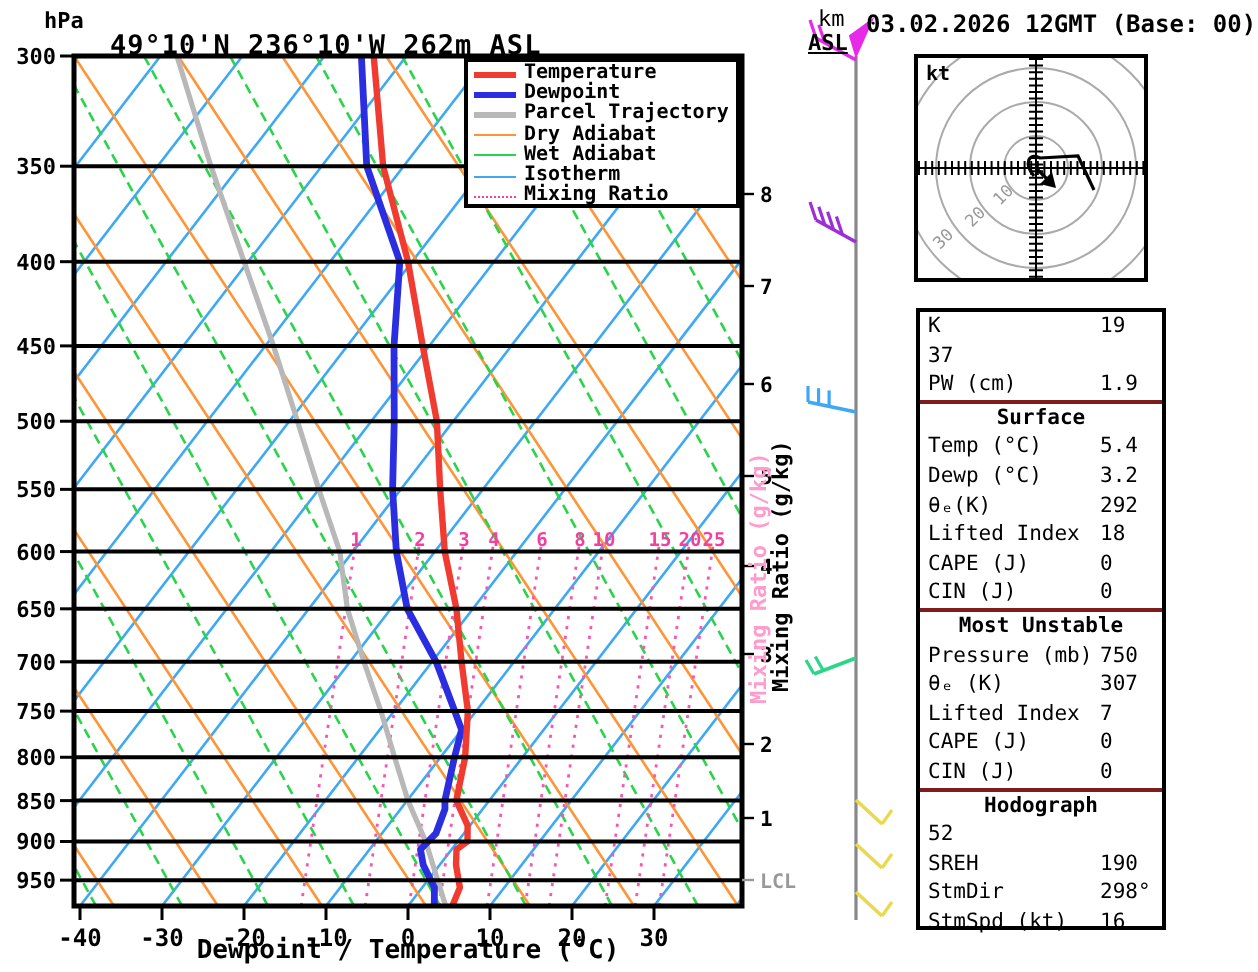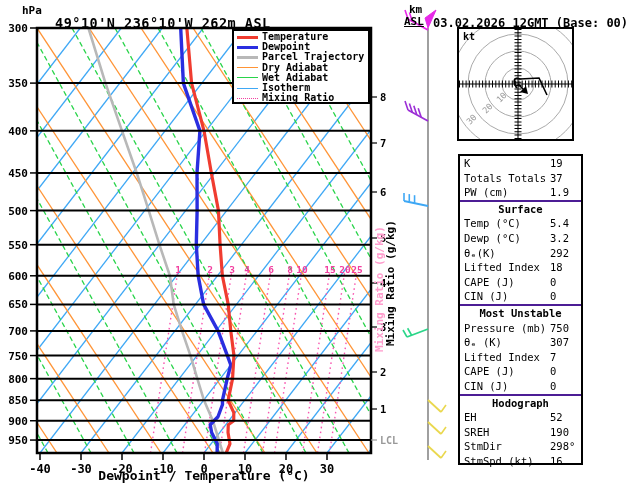"km" .km-label { font-weight: bold -> normal }
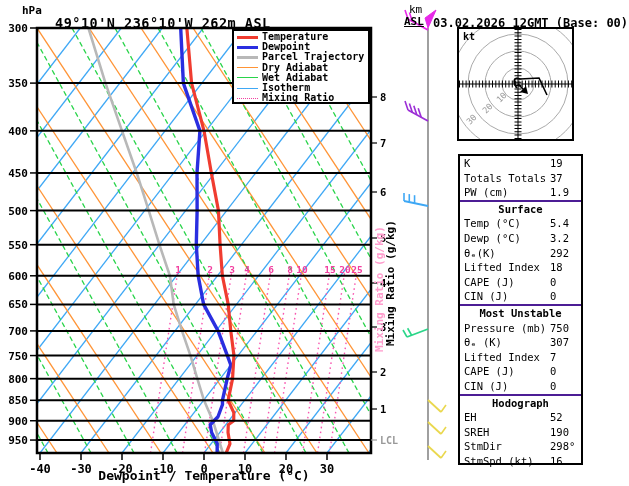"03.02.2026 12GMT (Base: 00)" .datetime { top: 16px -> 5px }
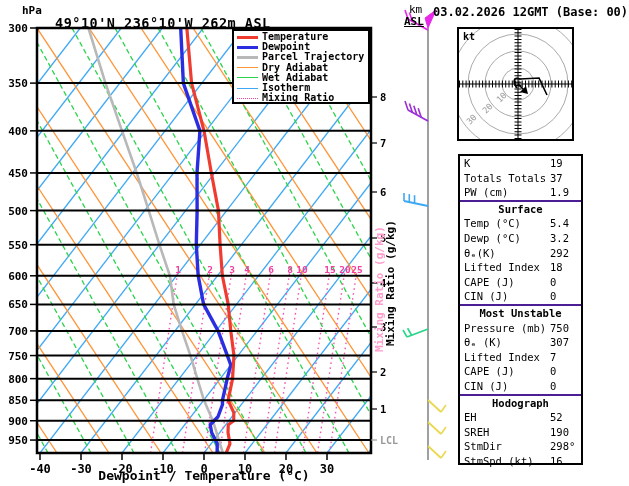"Totals Totals" span { html: <span>Totals Totals</span> -> none }
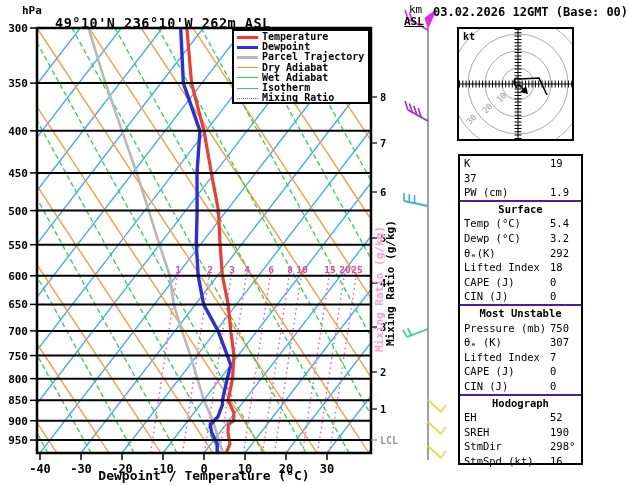"Surface" .tsection { border-top: 2px solid #4c1d95 -> 2px solid #7f1d1d }
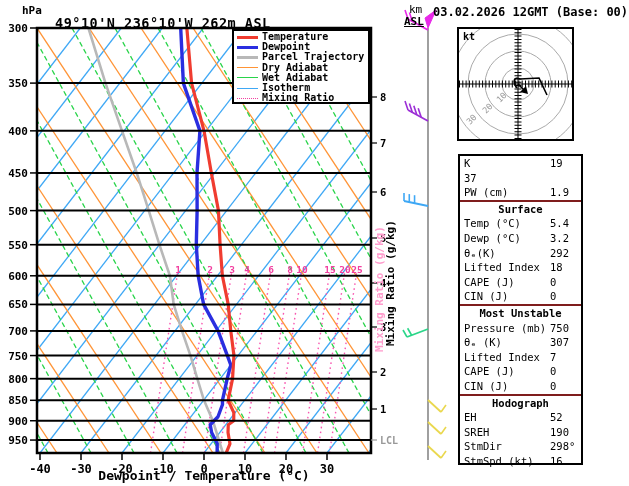"EH" span { html: <span>EH</span> -> none }
